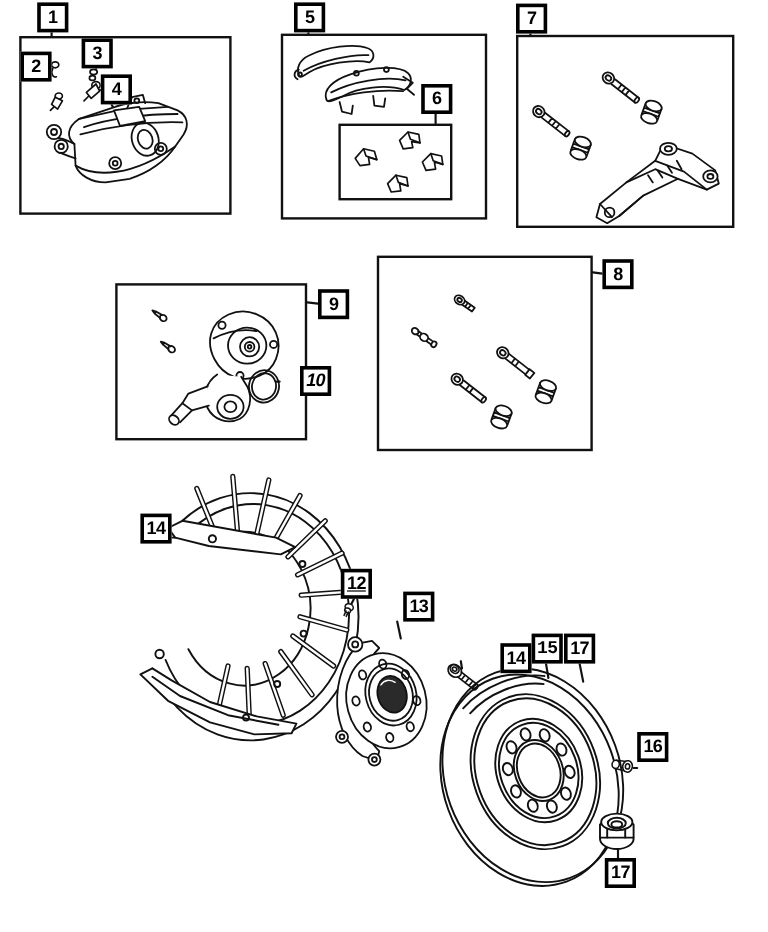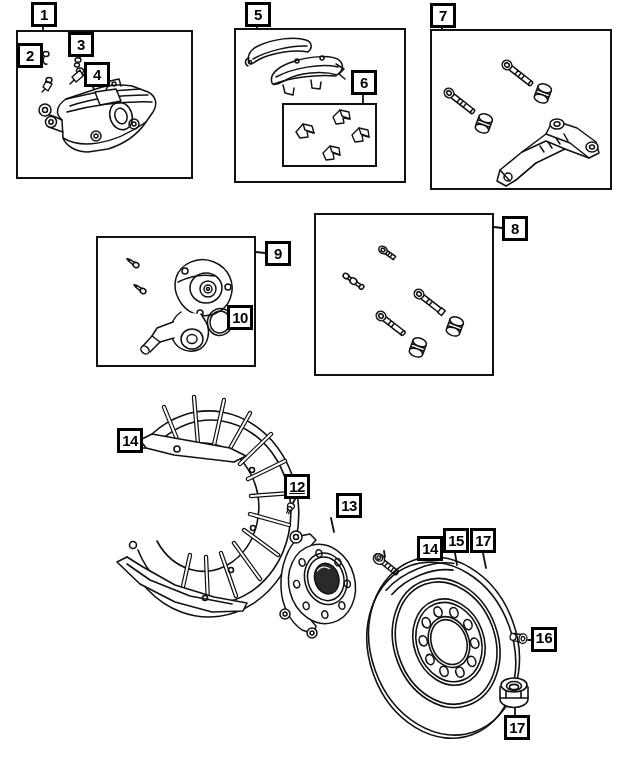"10" div.callout { font-style: none -> italic; left: 227px -> 250px }
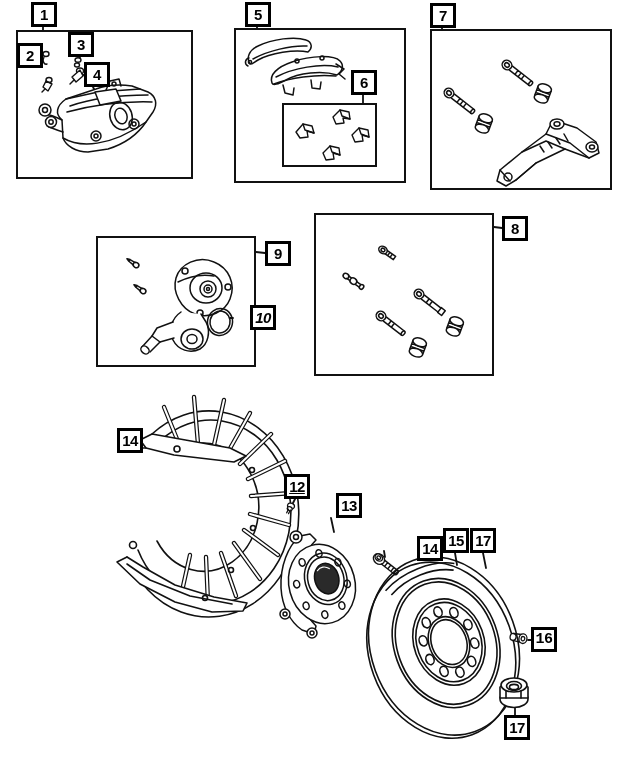"15" div.callout { font-family: none -> Liberation Mono, monospace }
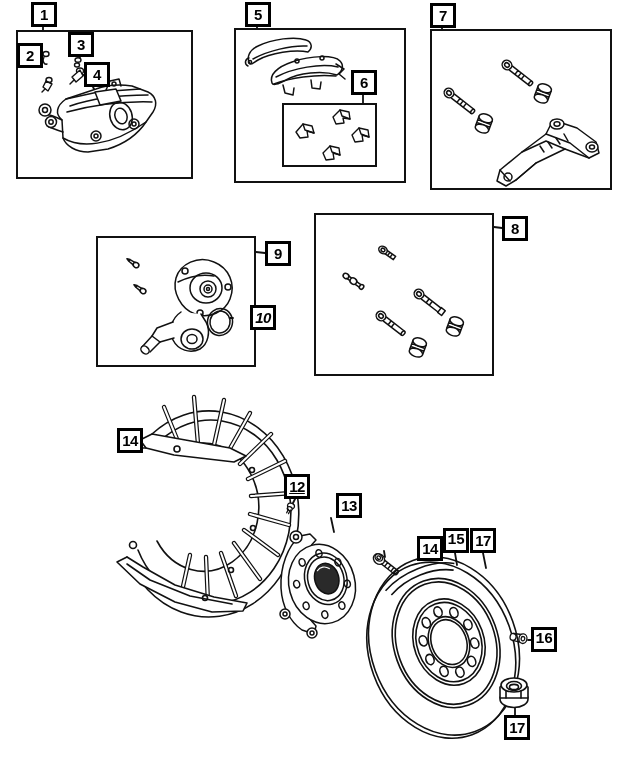"16" div.callout { font-family: Liberation Mono, monospace -> none; top: 627px -> 610px }
